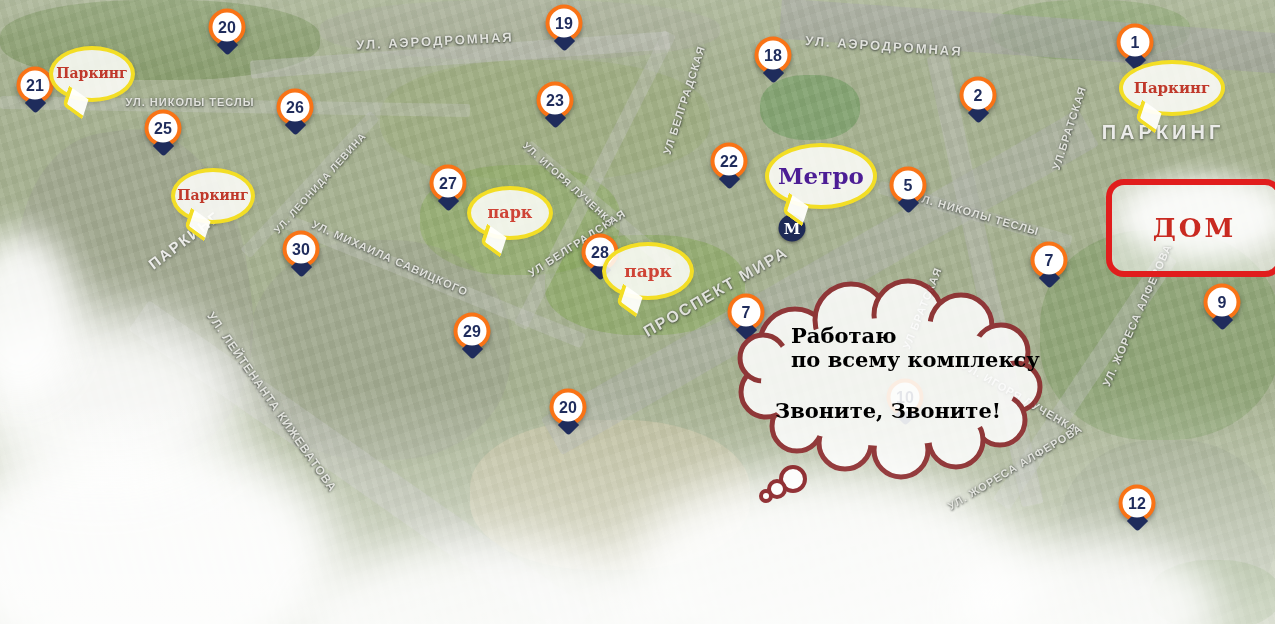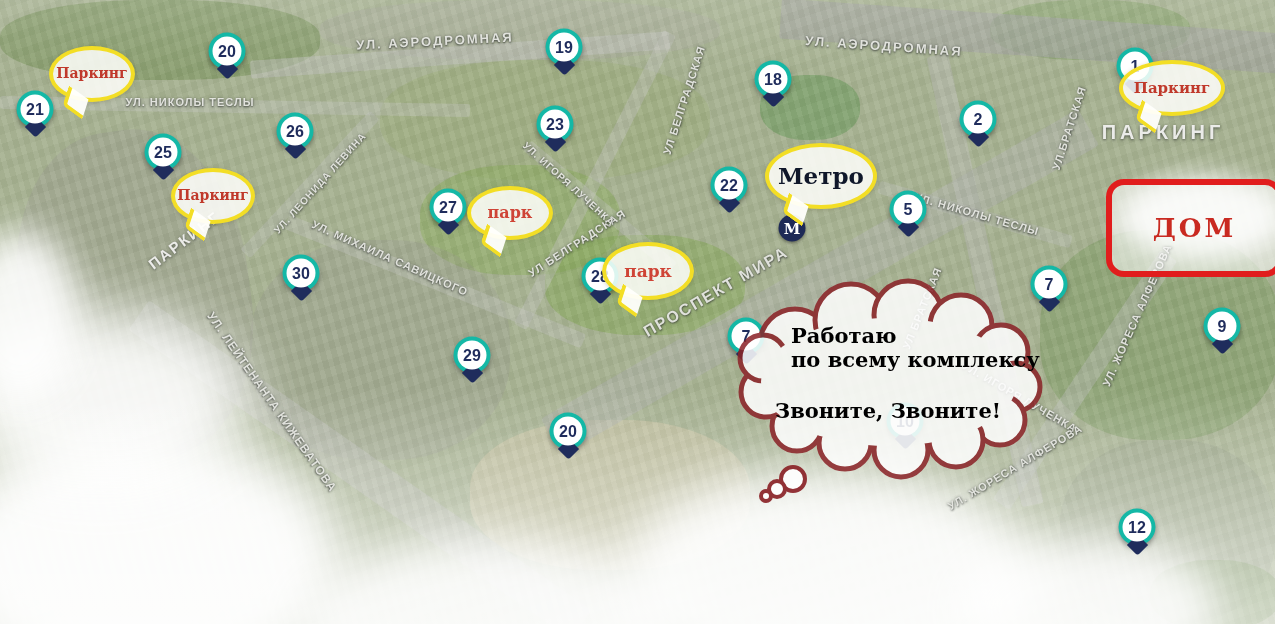"20" .pin { background: #14b8a6 -> #f97316; margin-top: 24px -> none }
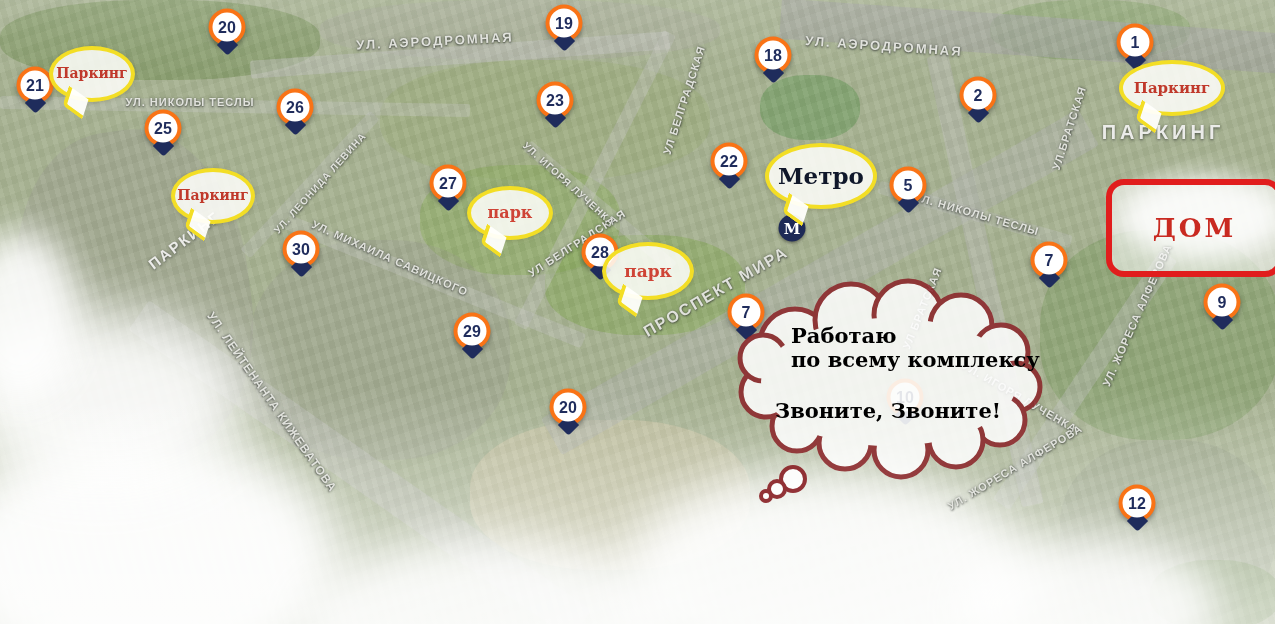"Метро" div.bubble { color: #0f172a -> #4c1d95 }
